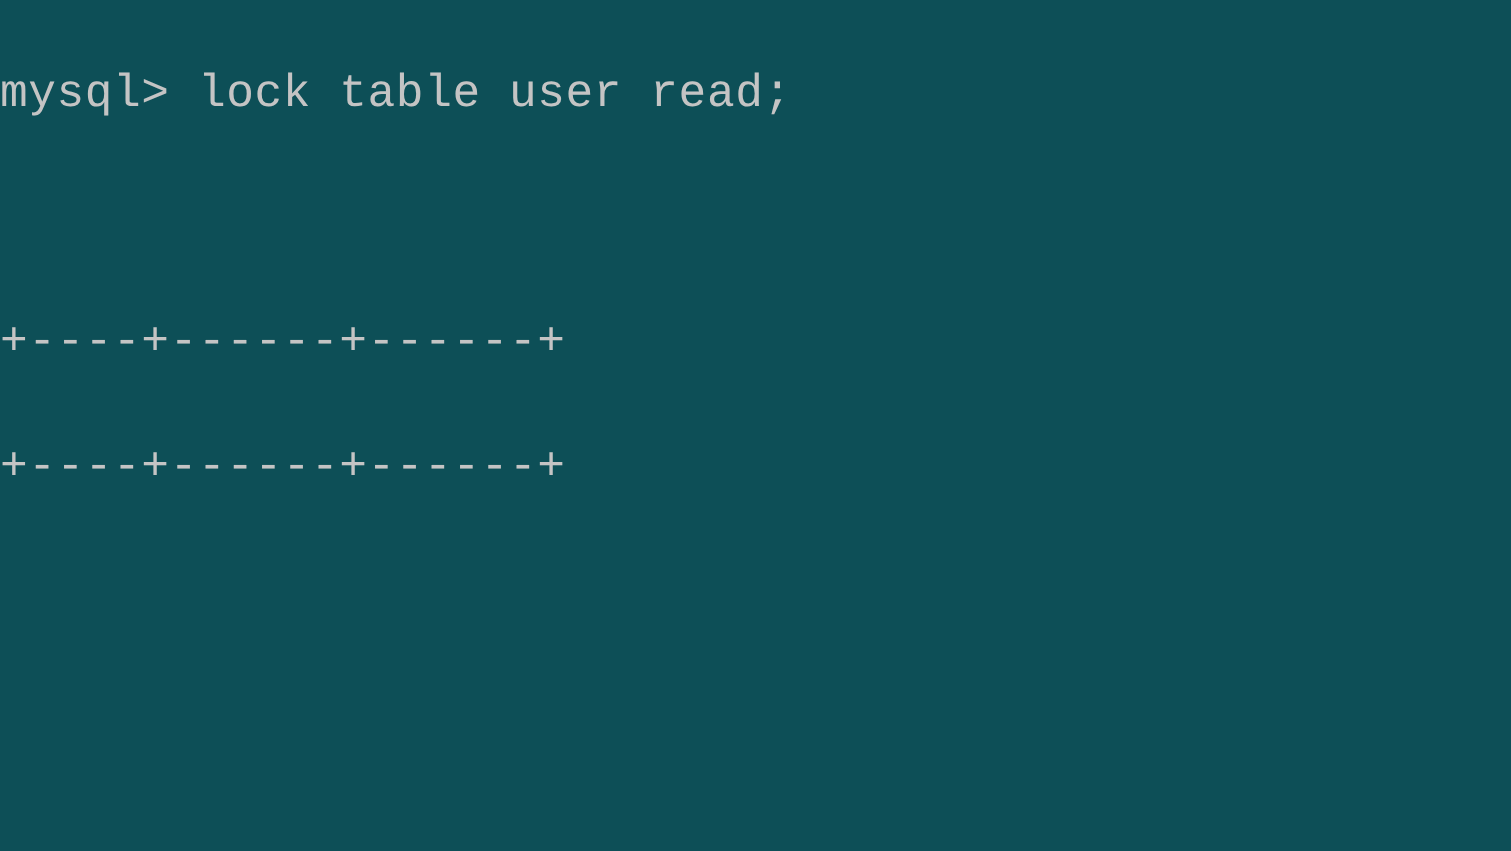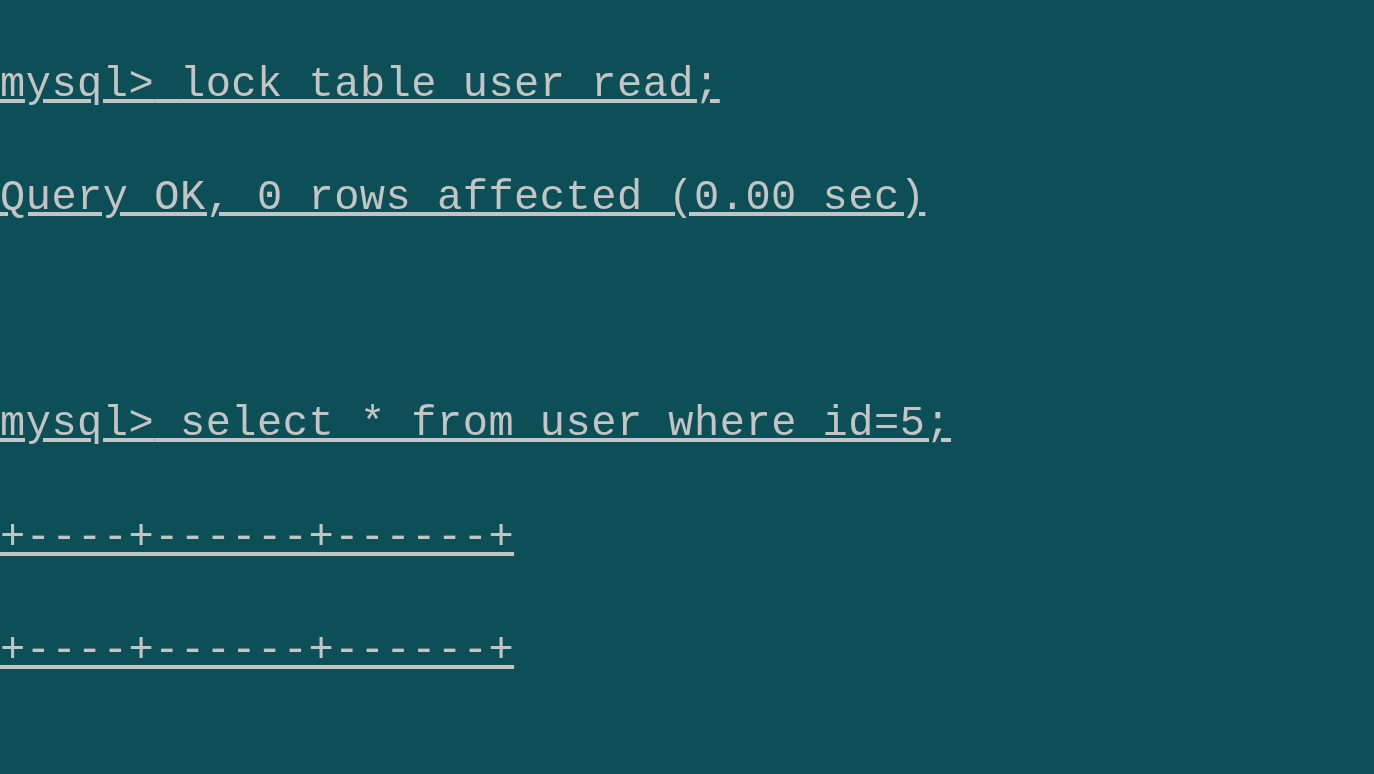"mysql> lock table user read;" .line { text-decoration: underline -> none }
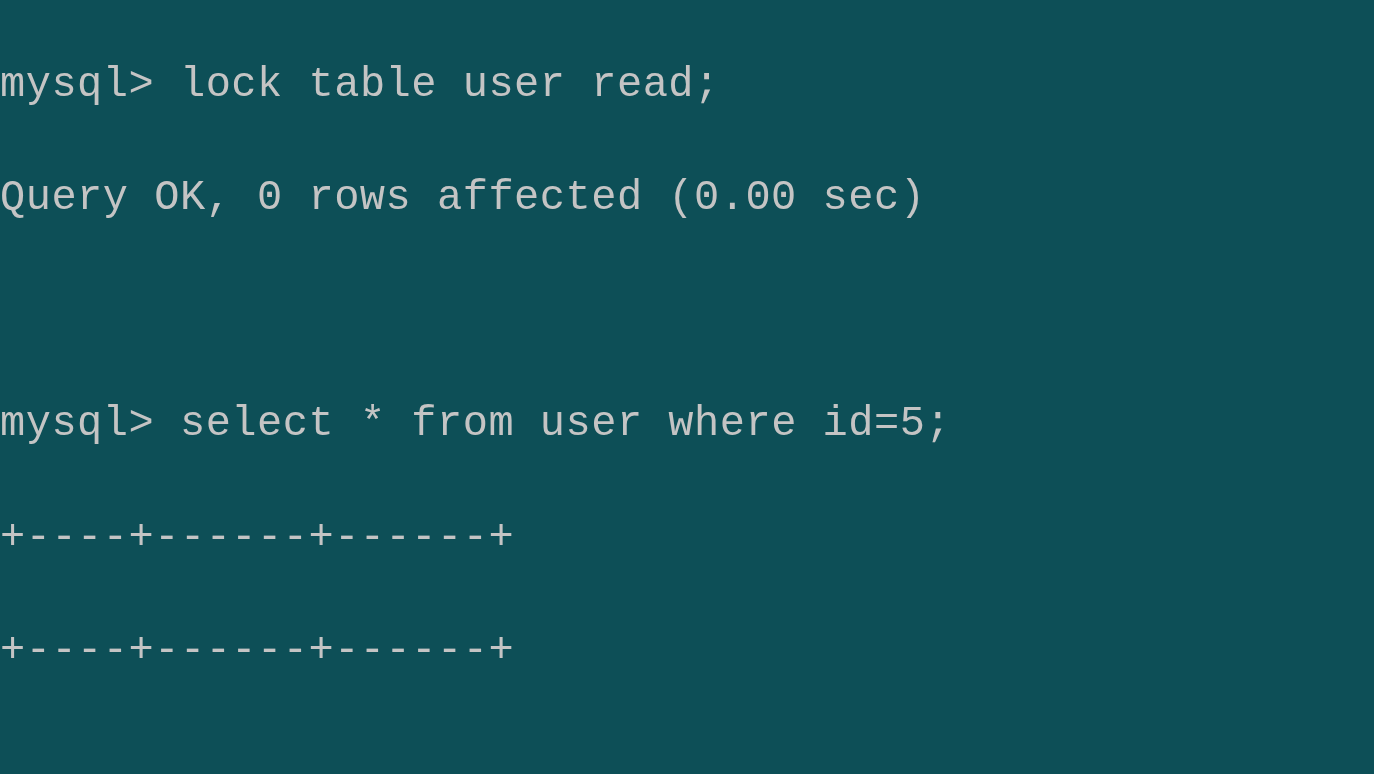"Query OK, 0 rows affected" span.line { html: <span>Query OK, 0 rows affected (0.00 sec)</span> -> none }
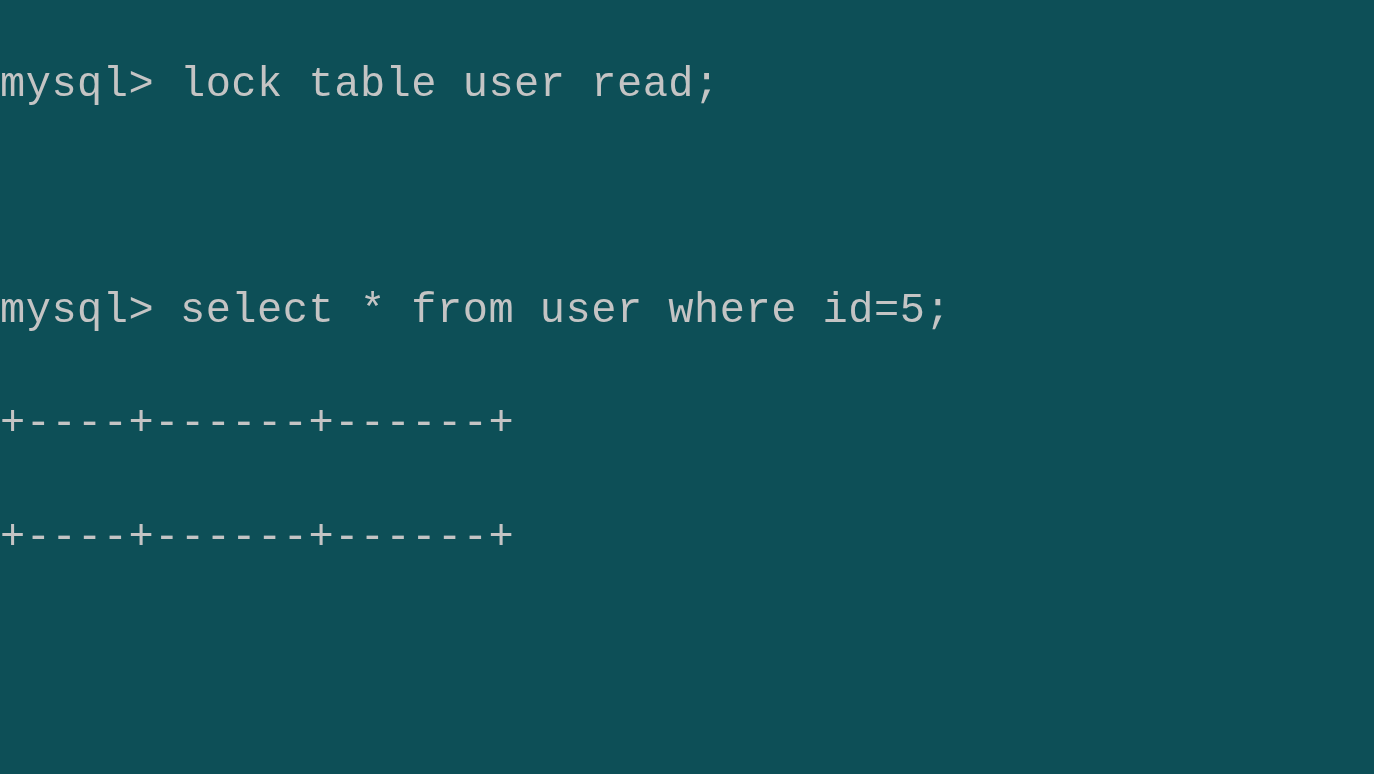"mysql> select * from user" span.line { html: <span><span>mysql&gt;</span> <span>select * from user where id=5;</span></span> -> none }
